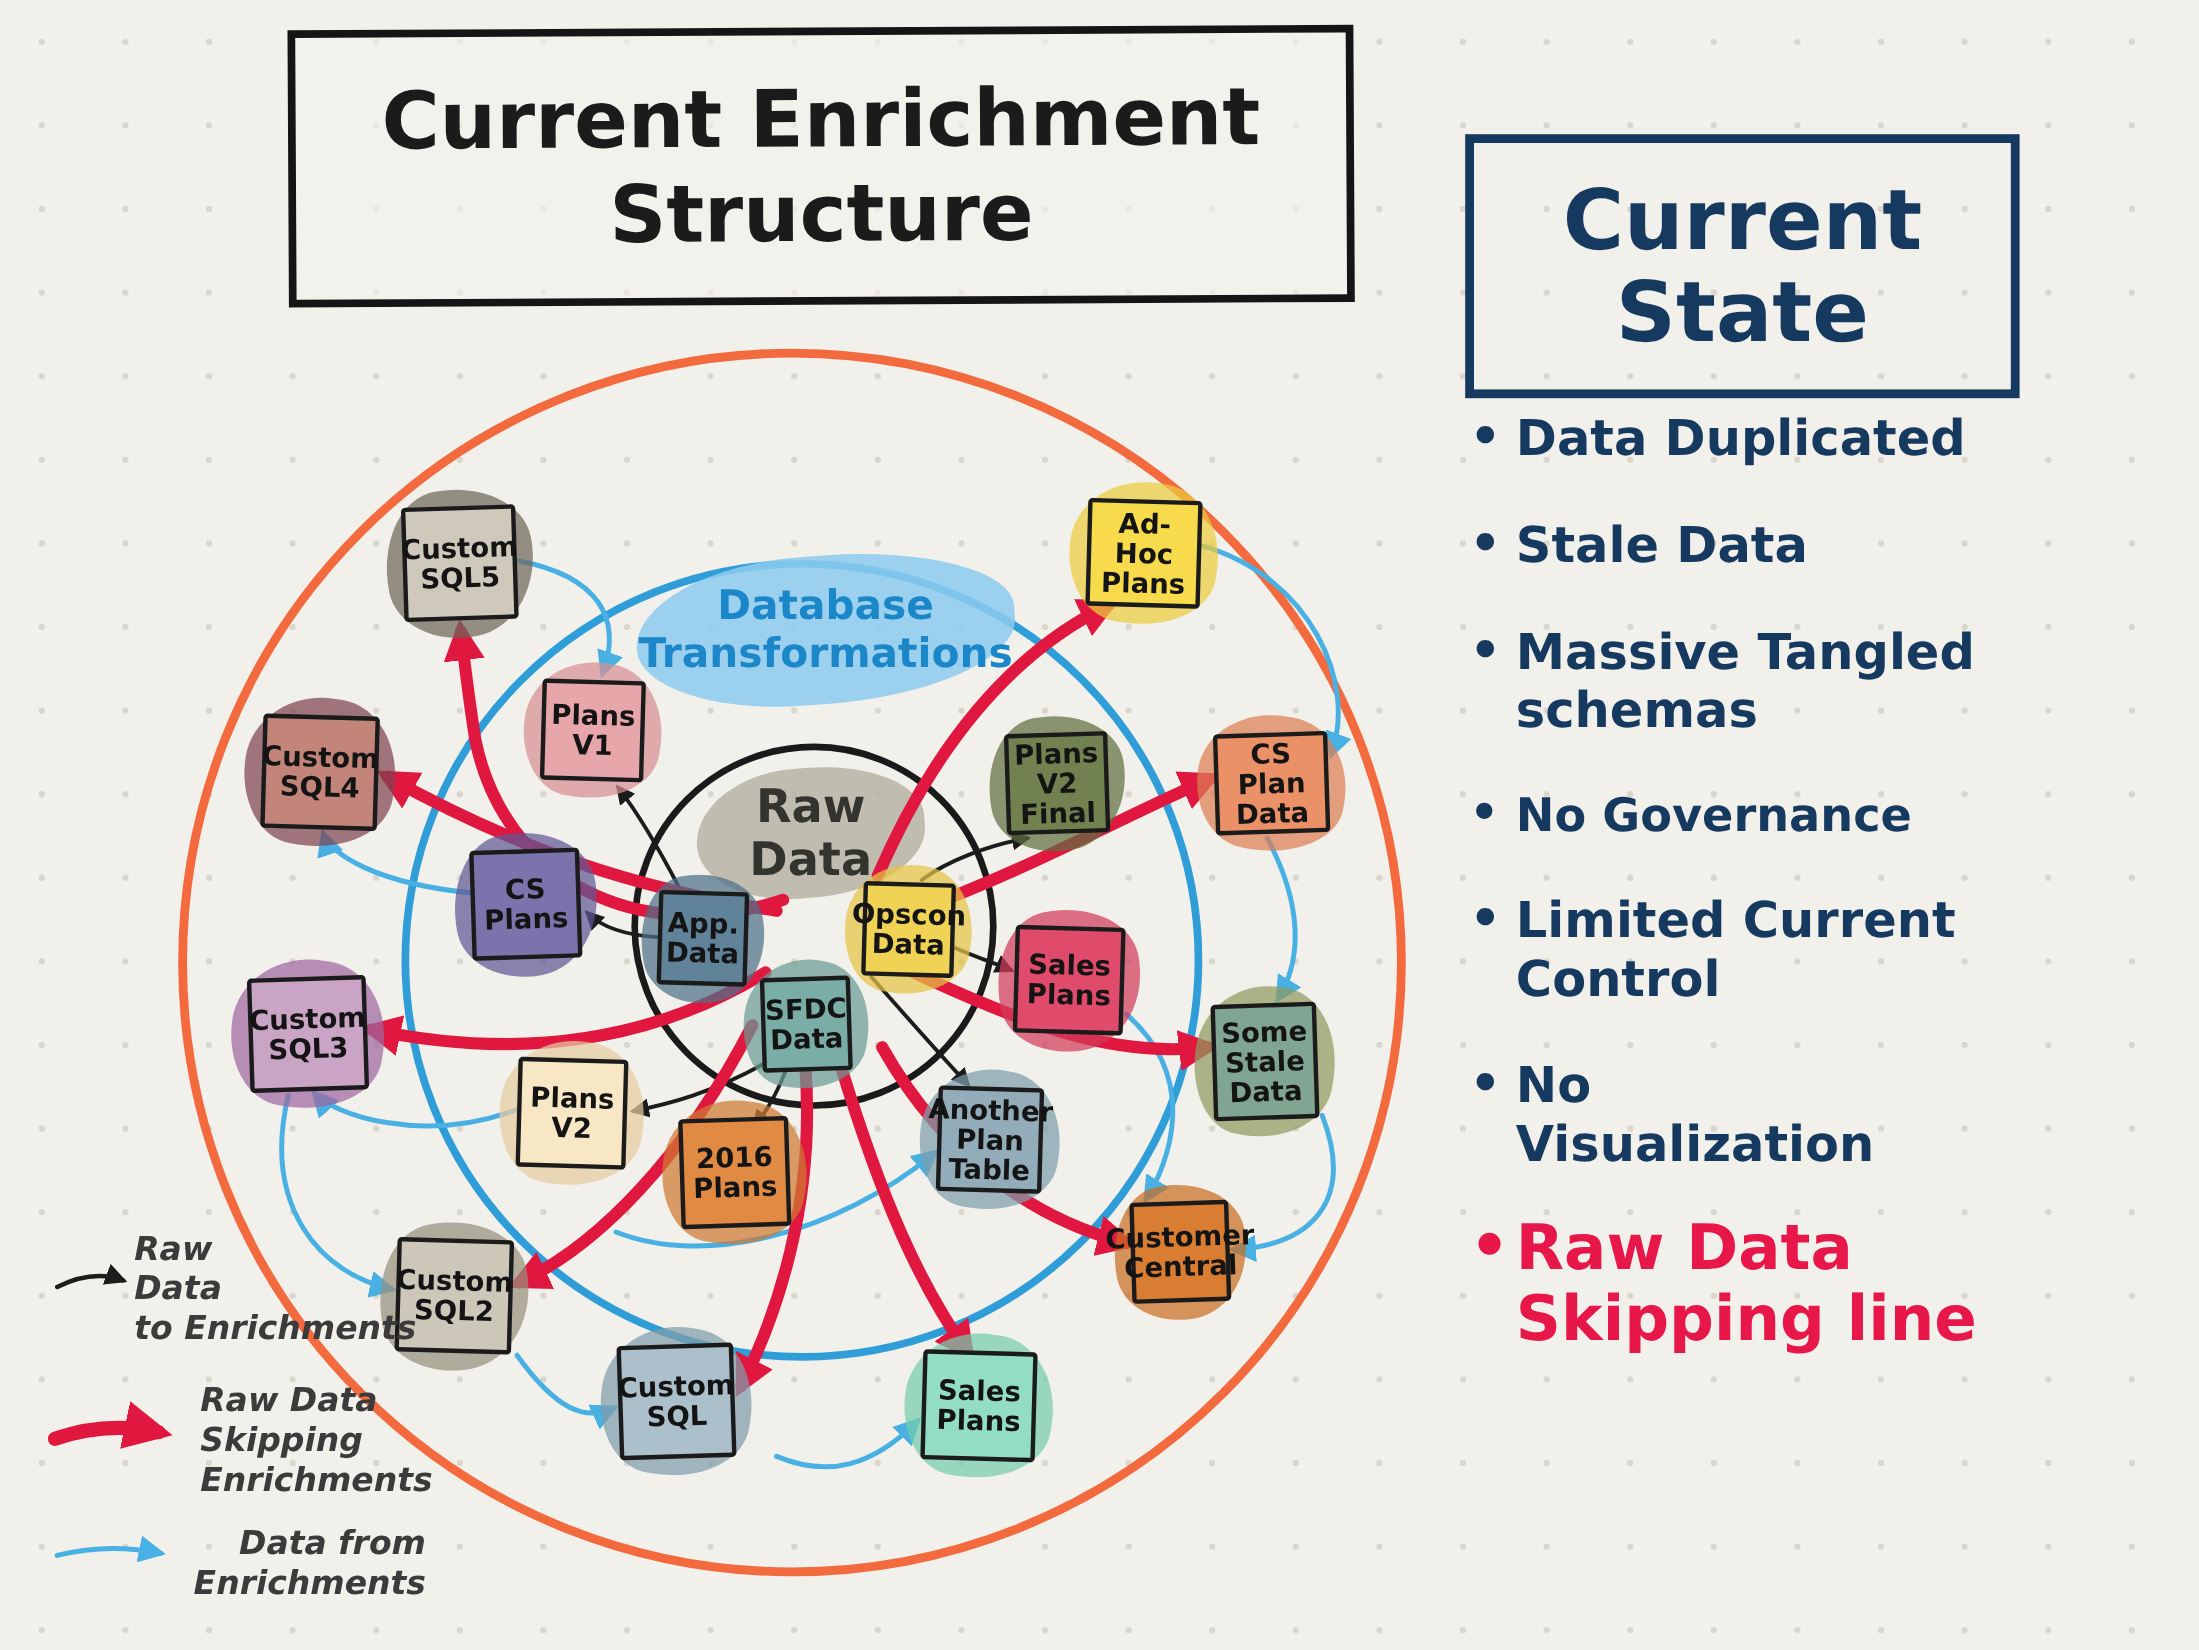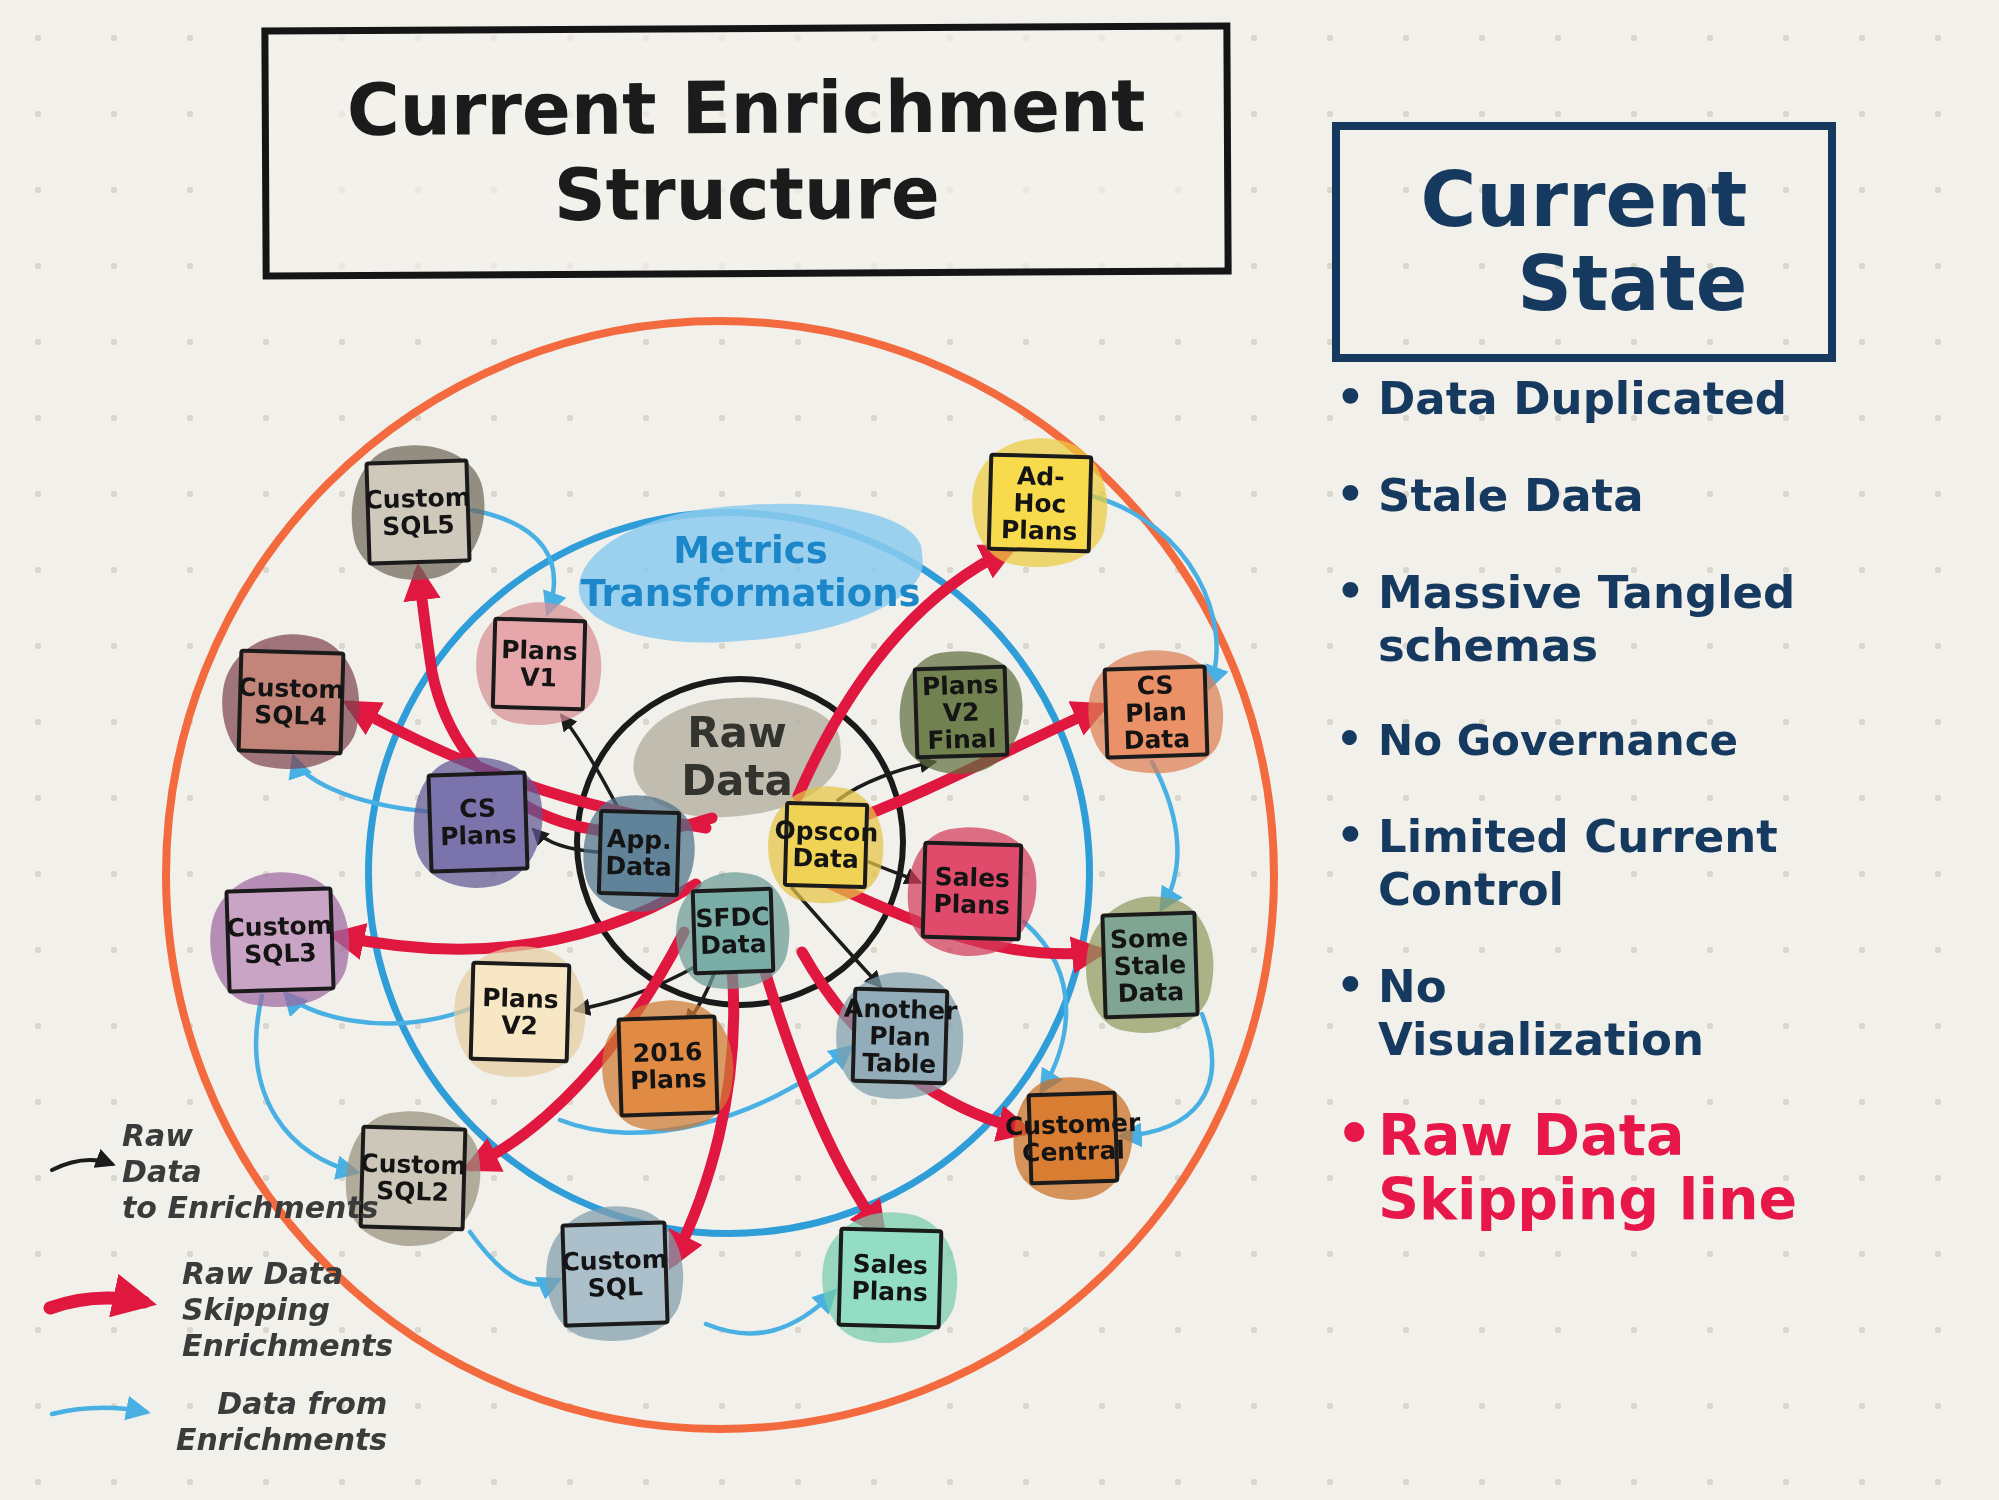"Current" .state-box { text-align: right -> center }
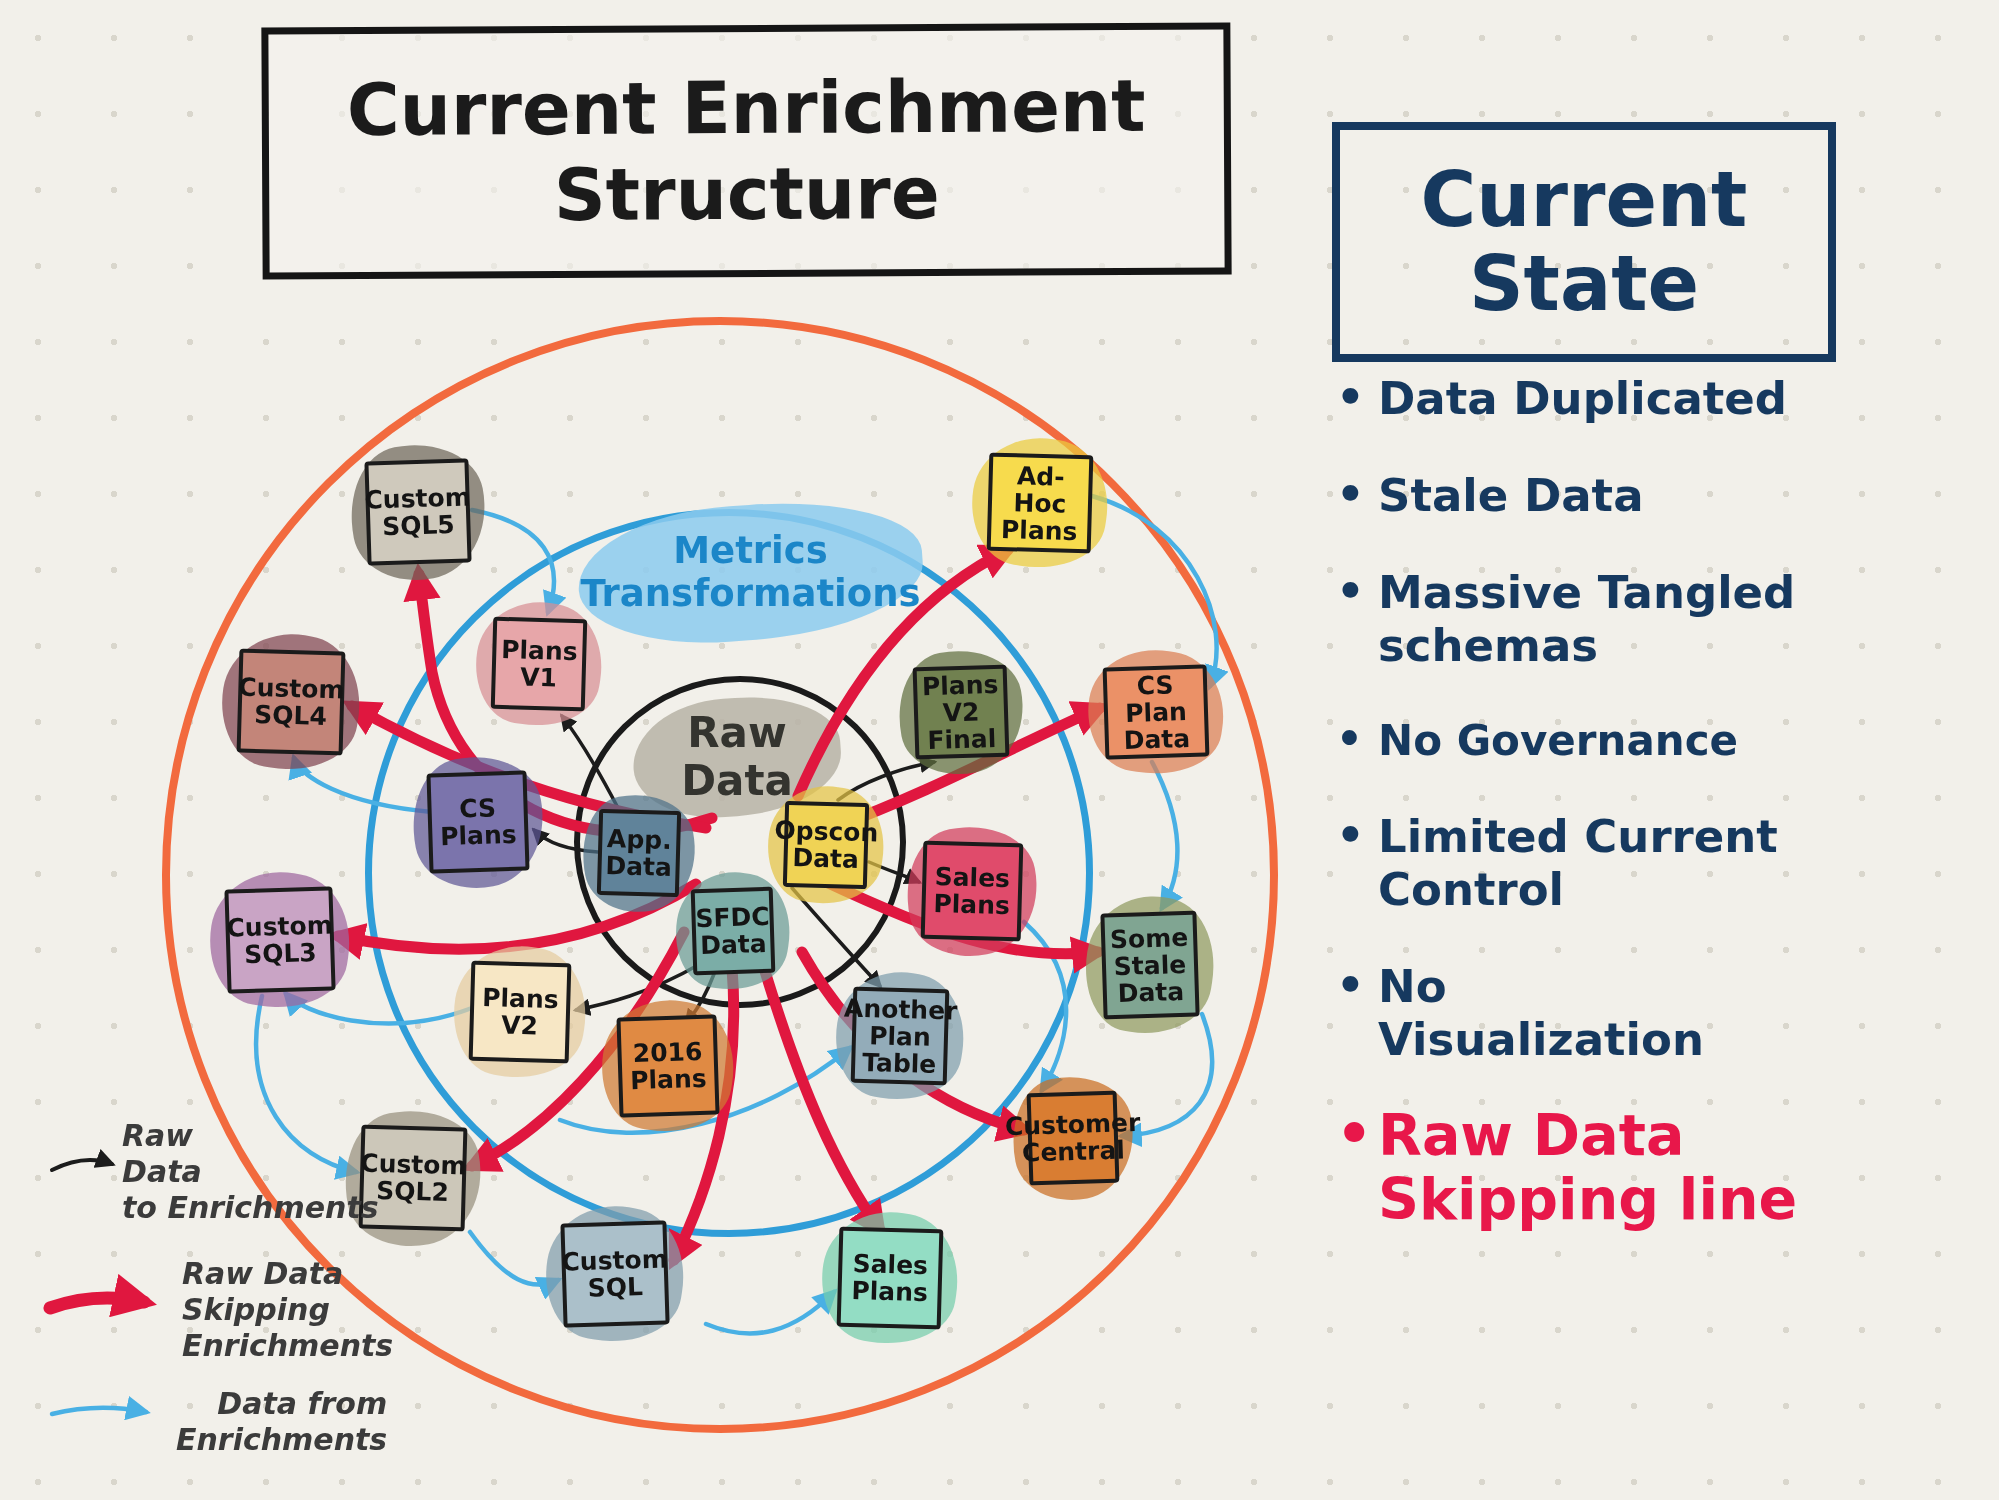"Metrics" div.rtext { text: Metrics -> Database }
